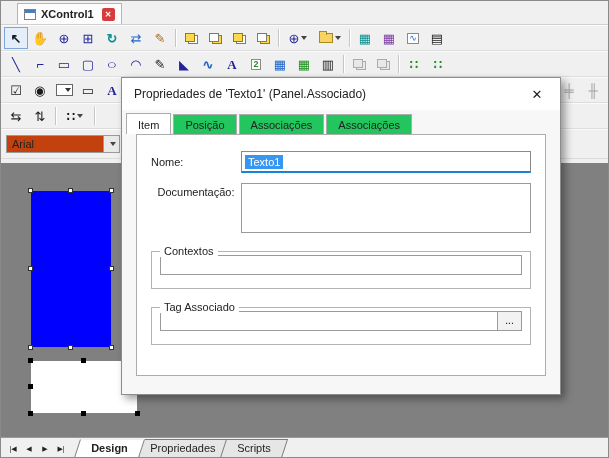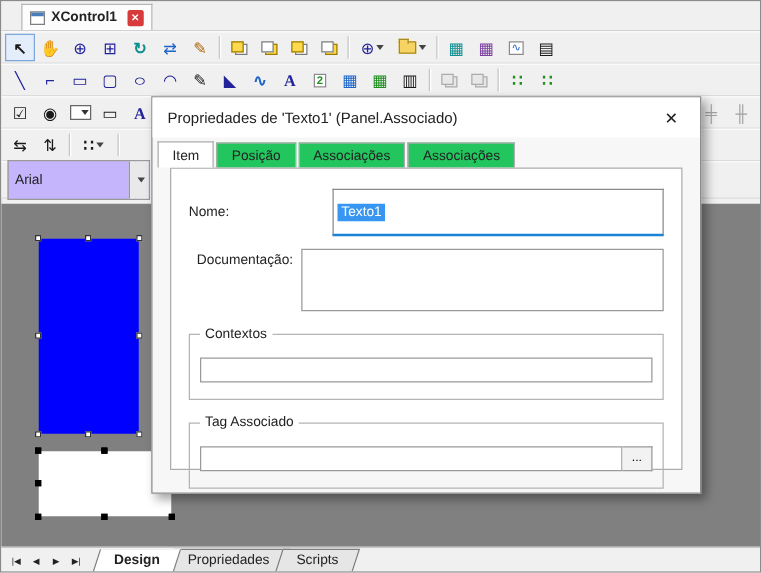"Arial" .fontcombo { background: #c4b5fd -> #c2410c; height: 32px -> 18px }
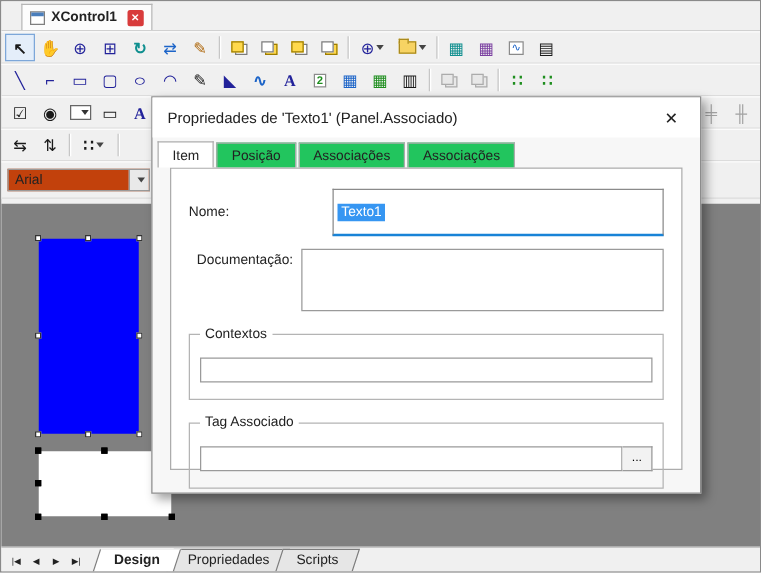"Texto1" .tinput { height: 38px -> 22px; margin-left: 25px -> none }
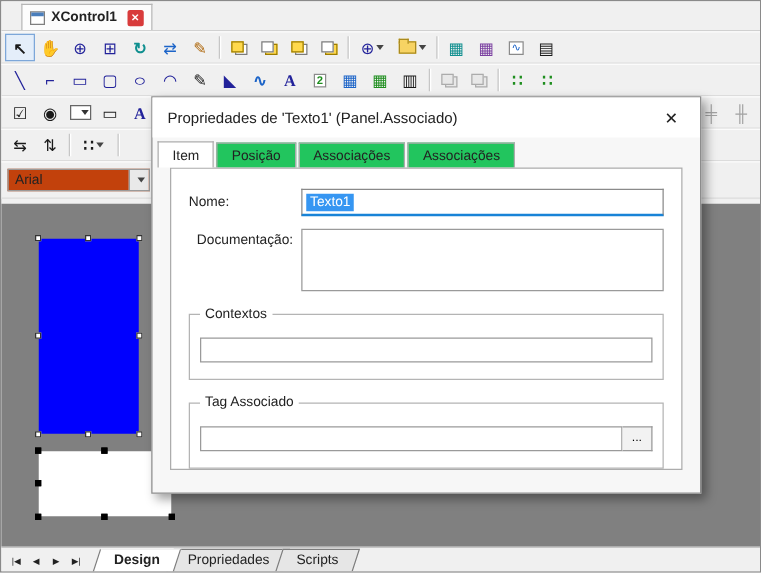"Contextos" .group { padding: 18px 8px 13px -> 3px 8px 13px }
